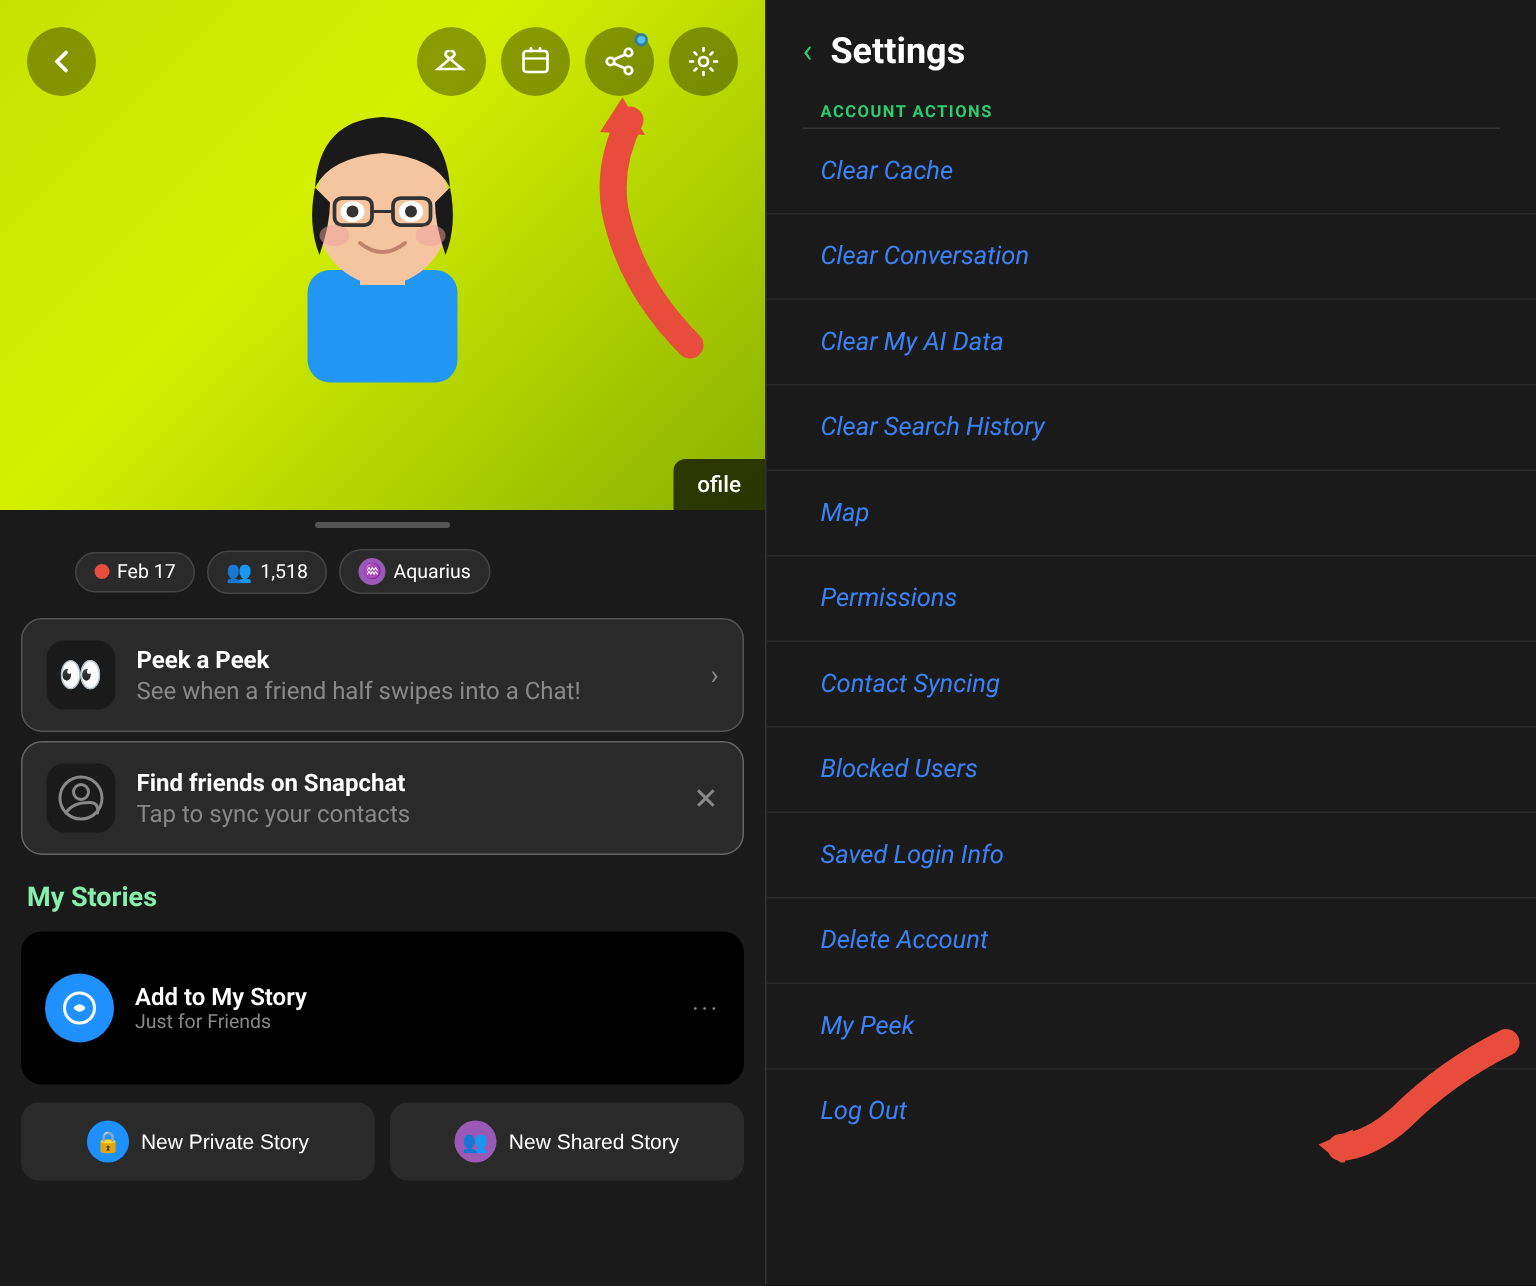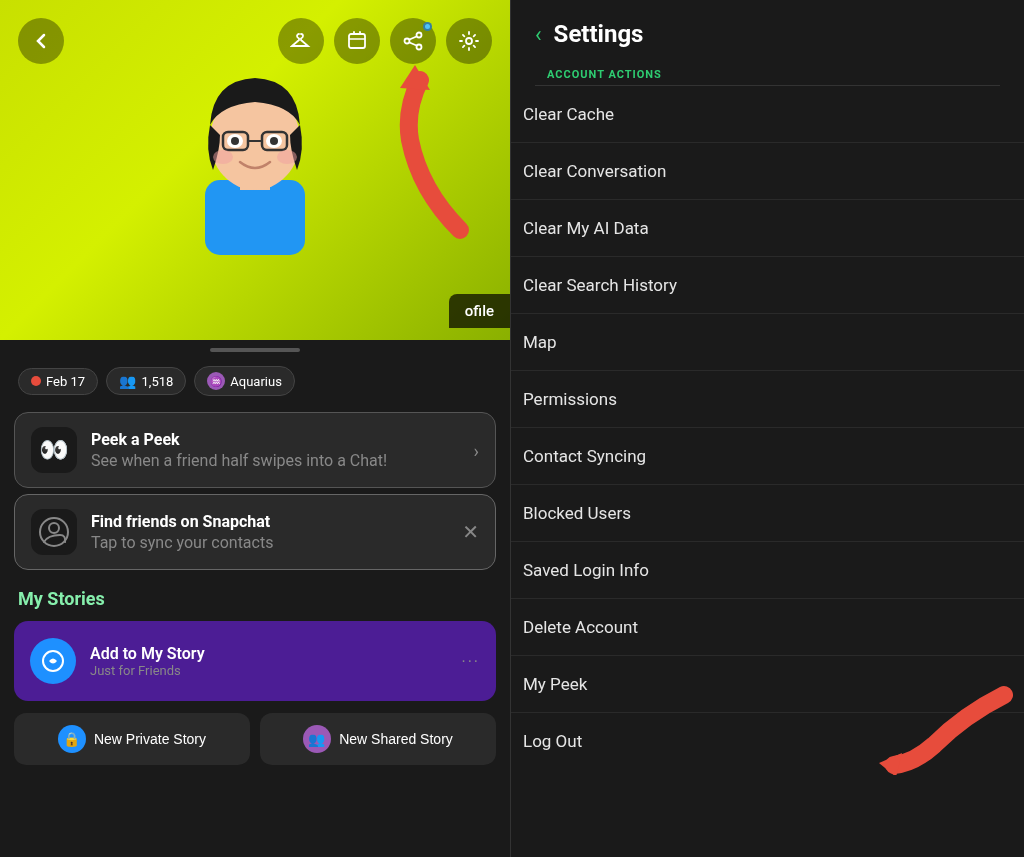"Clear Cache" .menu-item { color: #e5e5e5 -> #3b82f6; font-style: none -> italic; padding: 18px 12px -> 18px 36px }
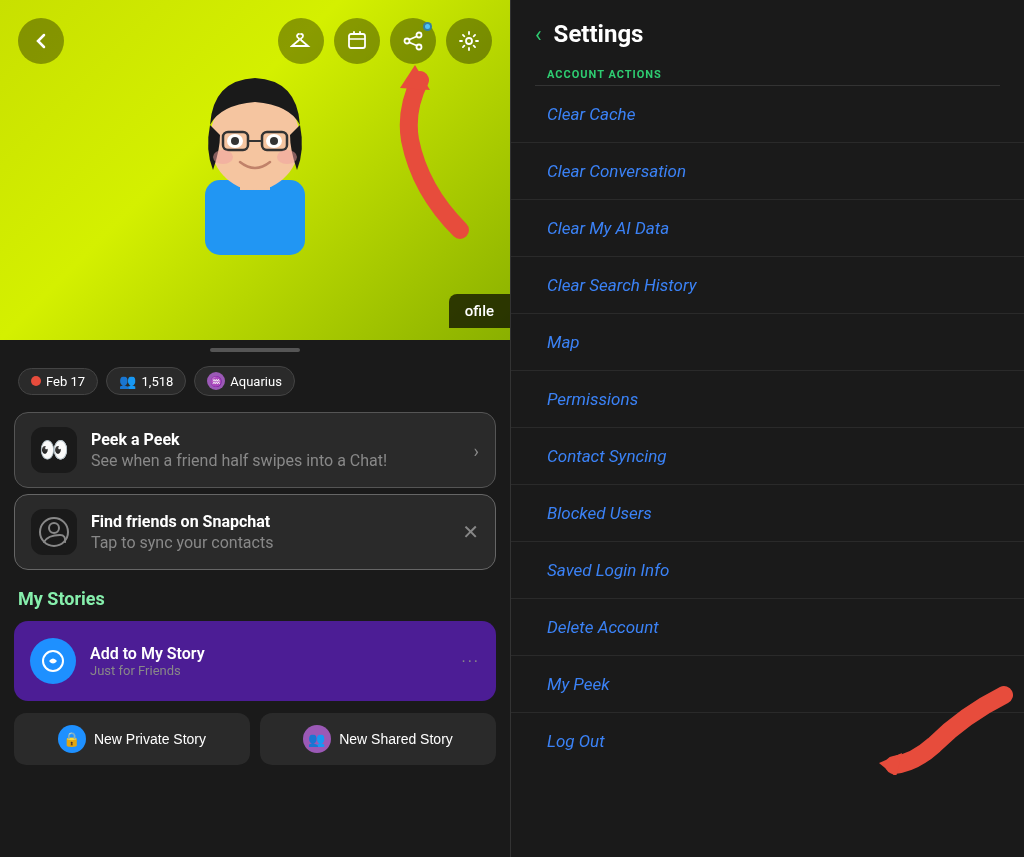"ofile" .profile-bar { bottom: 12px -> 0 }
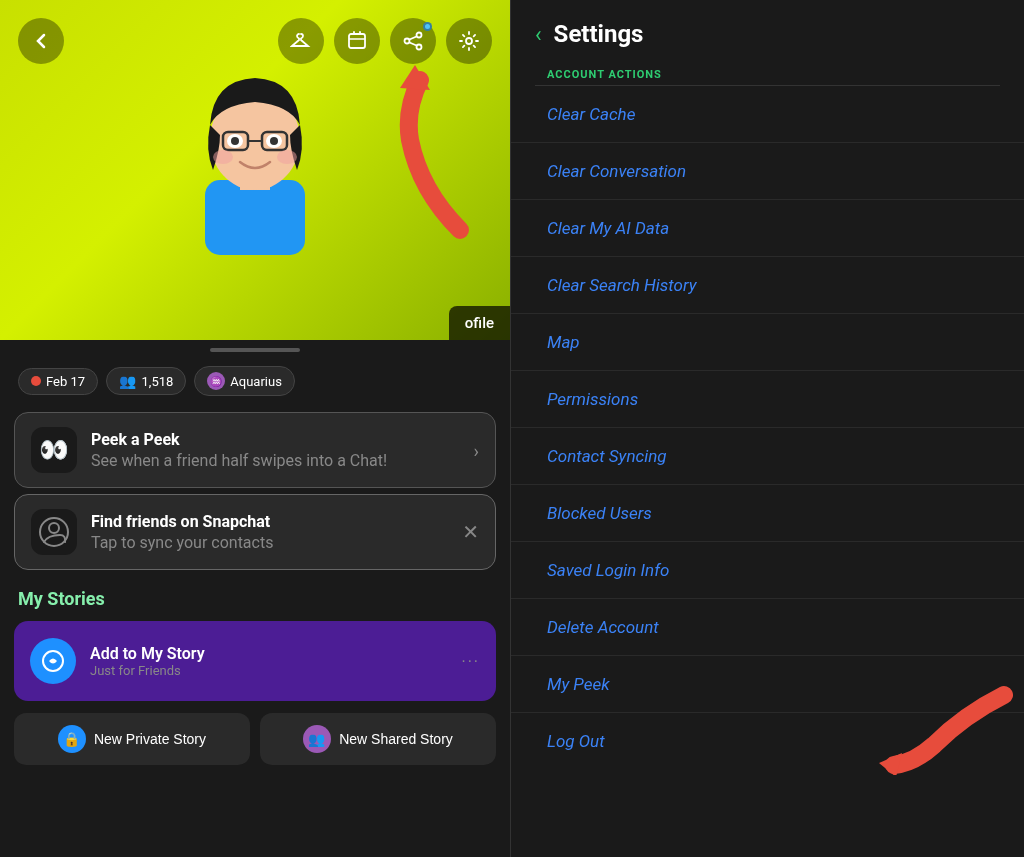"Feb 17" .stats-row { margin-left: none -> 32px }
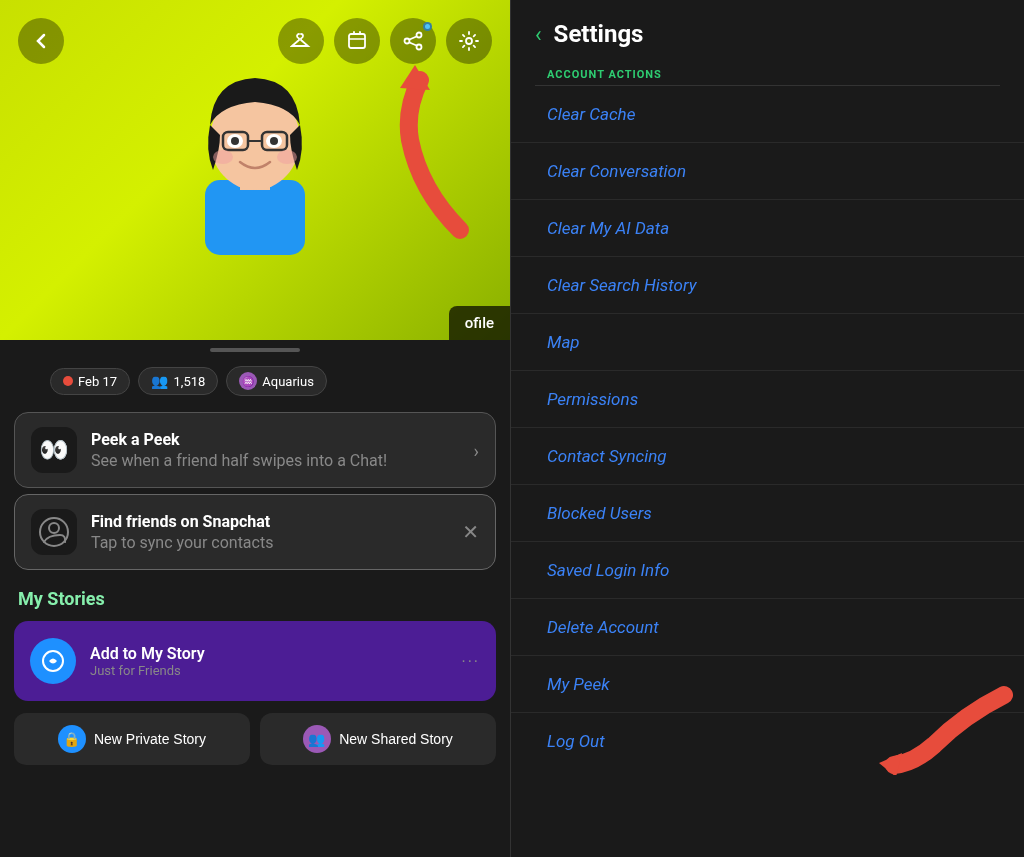"Add to My Story" .story-card { background: #4c1d95 -> #000000; padding: 17px 16px -> 28px 16px }
